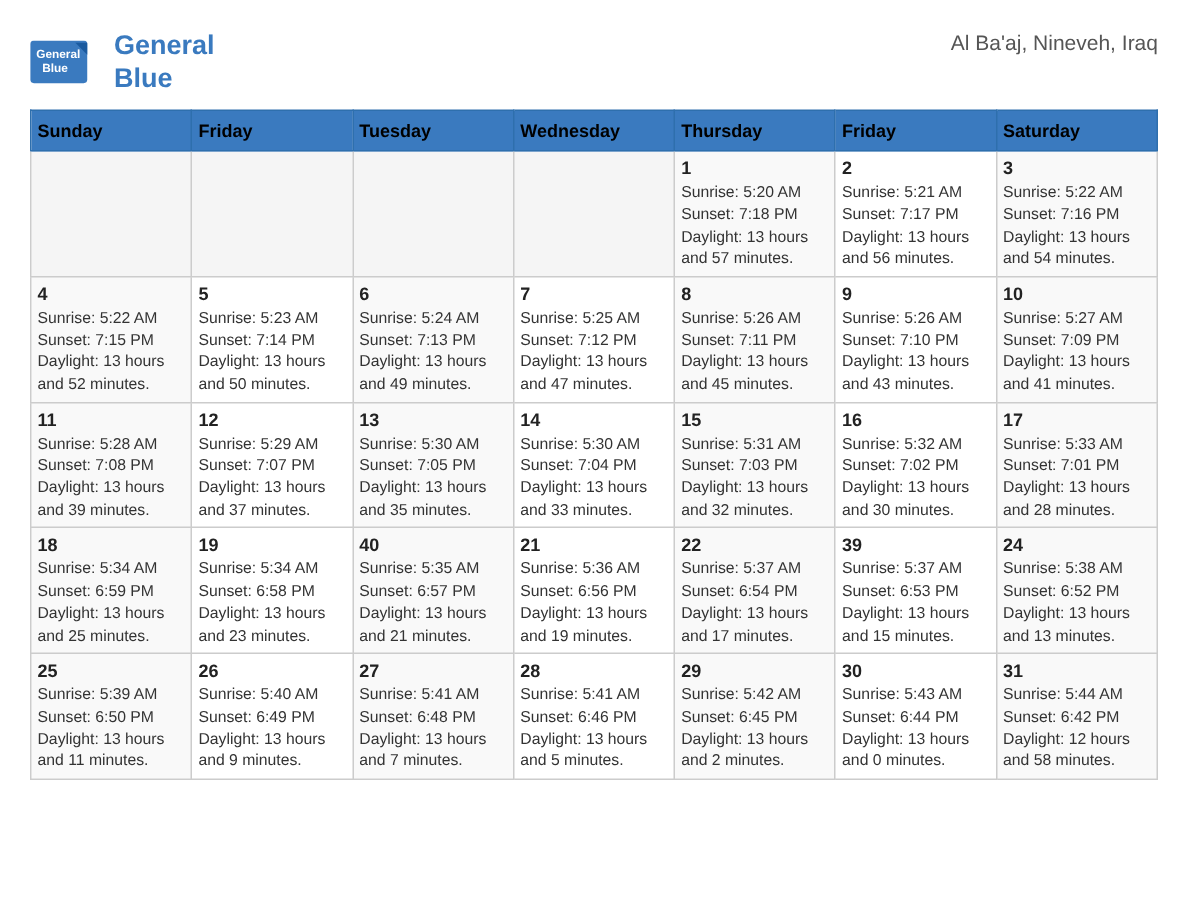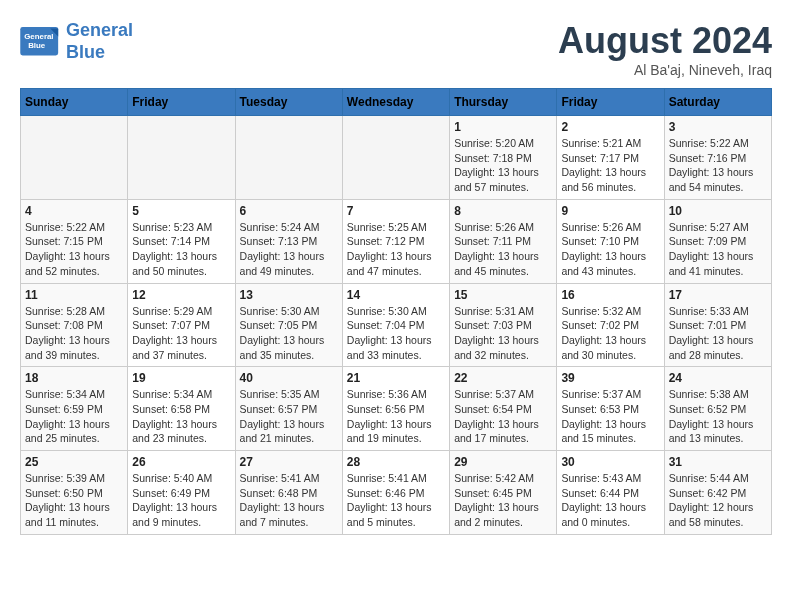"General" .logo { gap: 6px -> 16px }
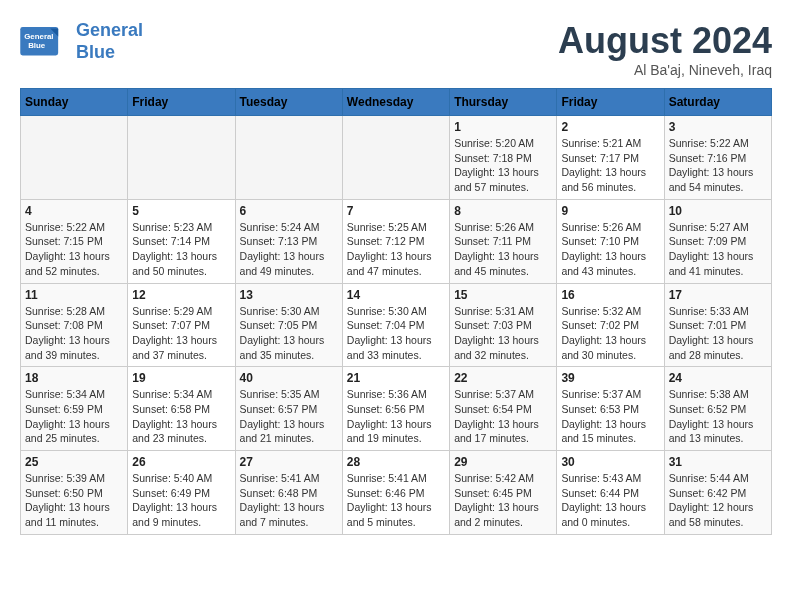"August 2024" div.month-title { html: <div>August 2024</div> -> none }
